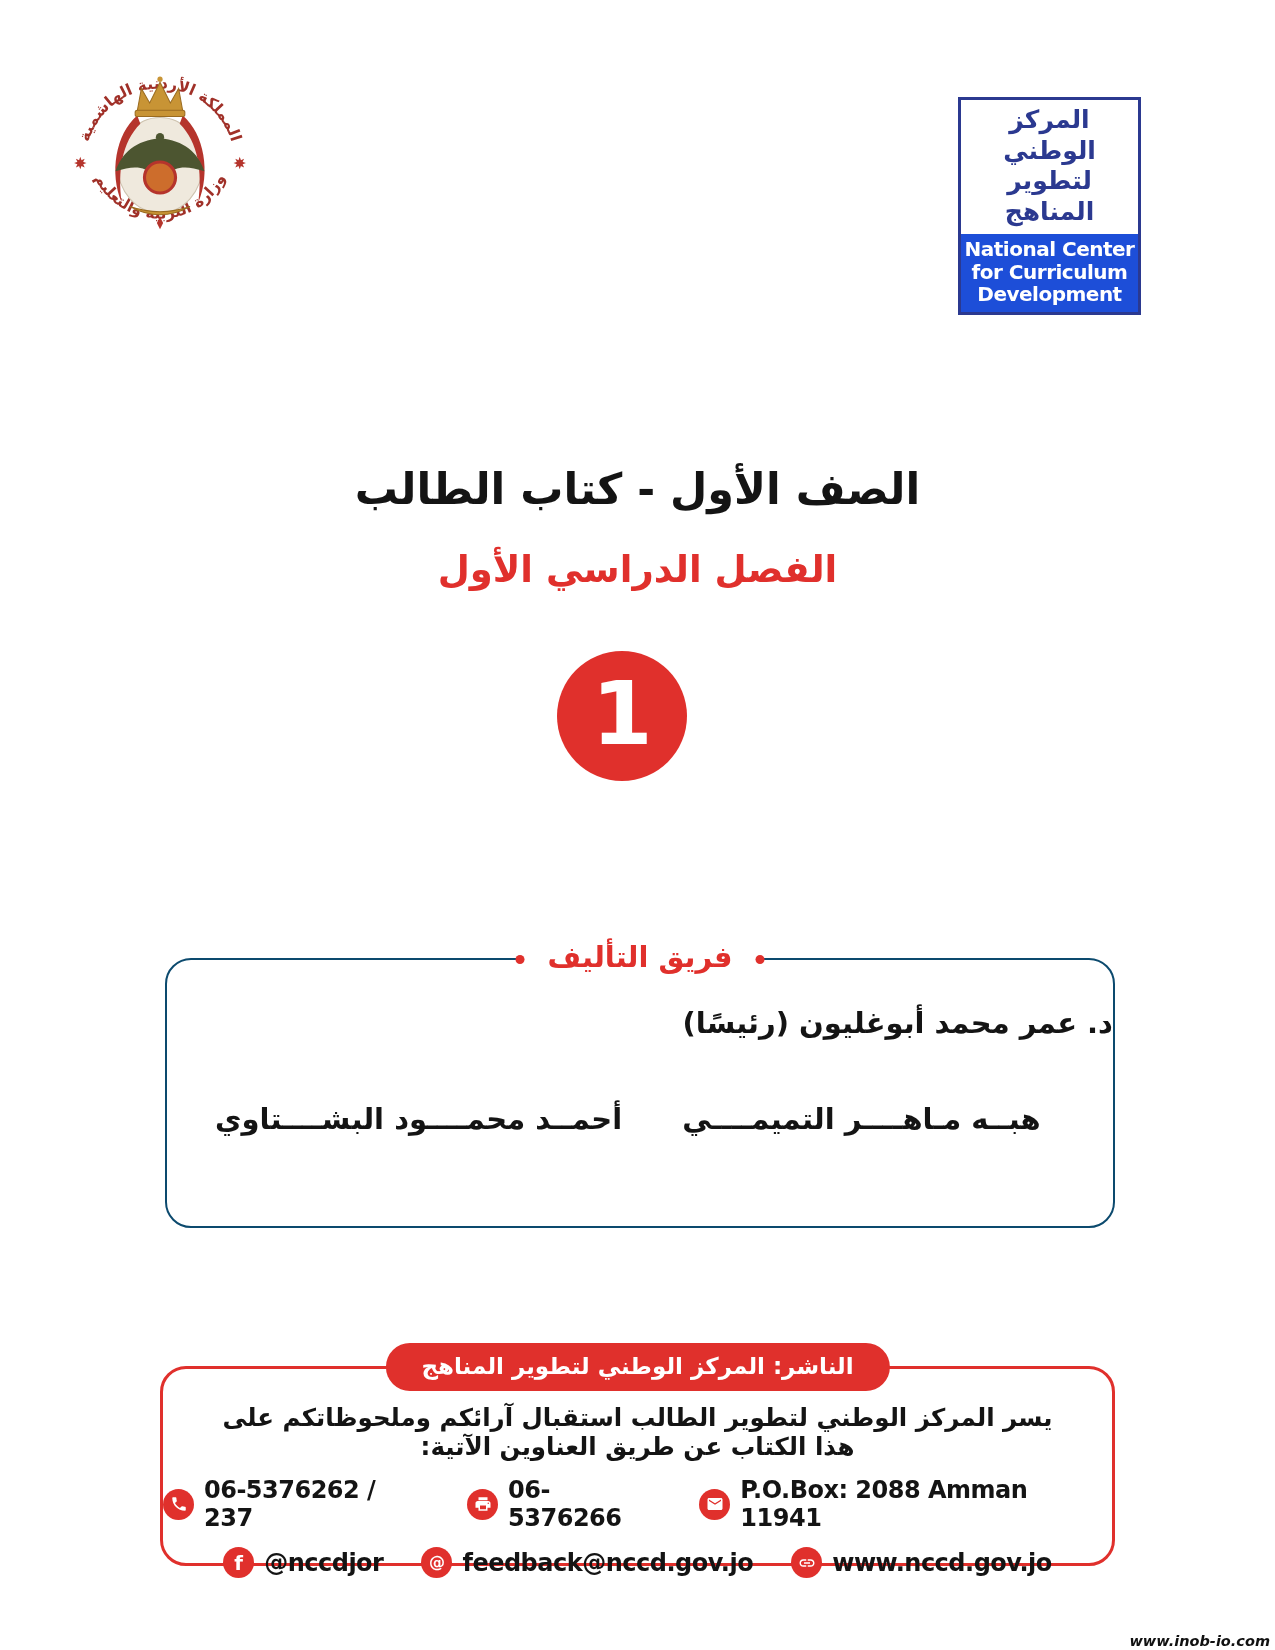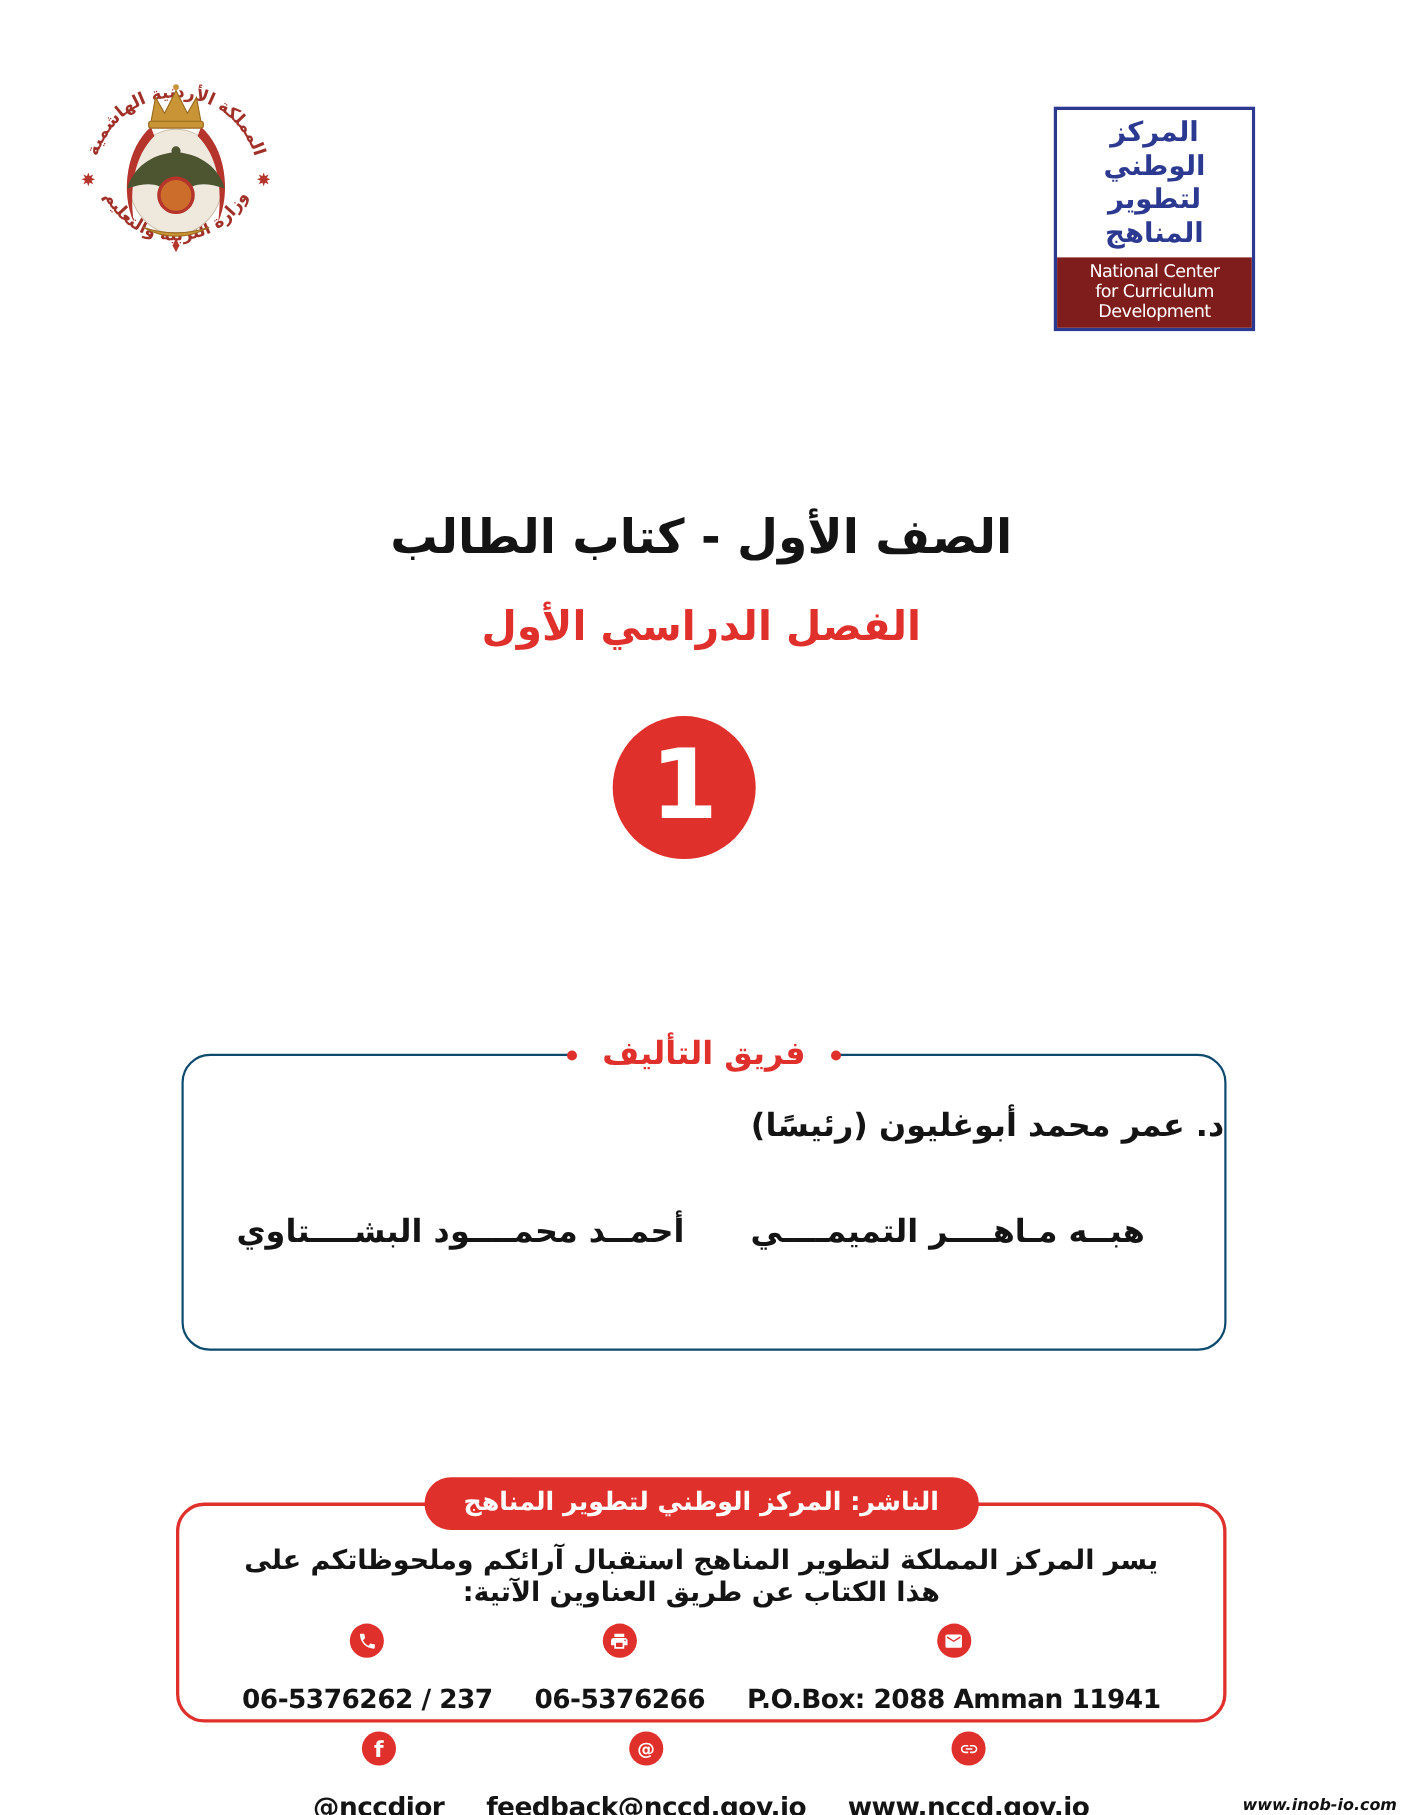"National Center" .nccd-en { background: #7f1d1d -> #1d4ed8; font-size: 16px -> 20px; font-weight: normal -> bold }
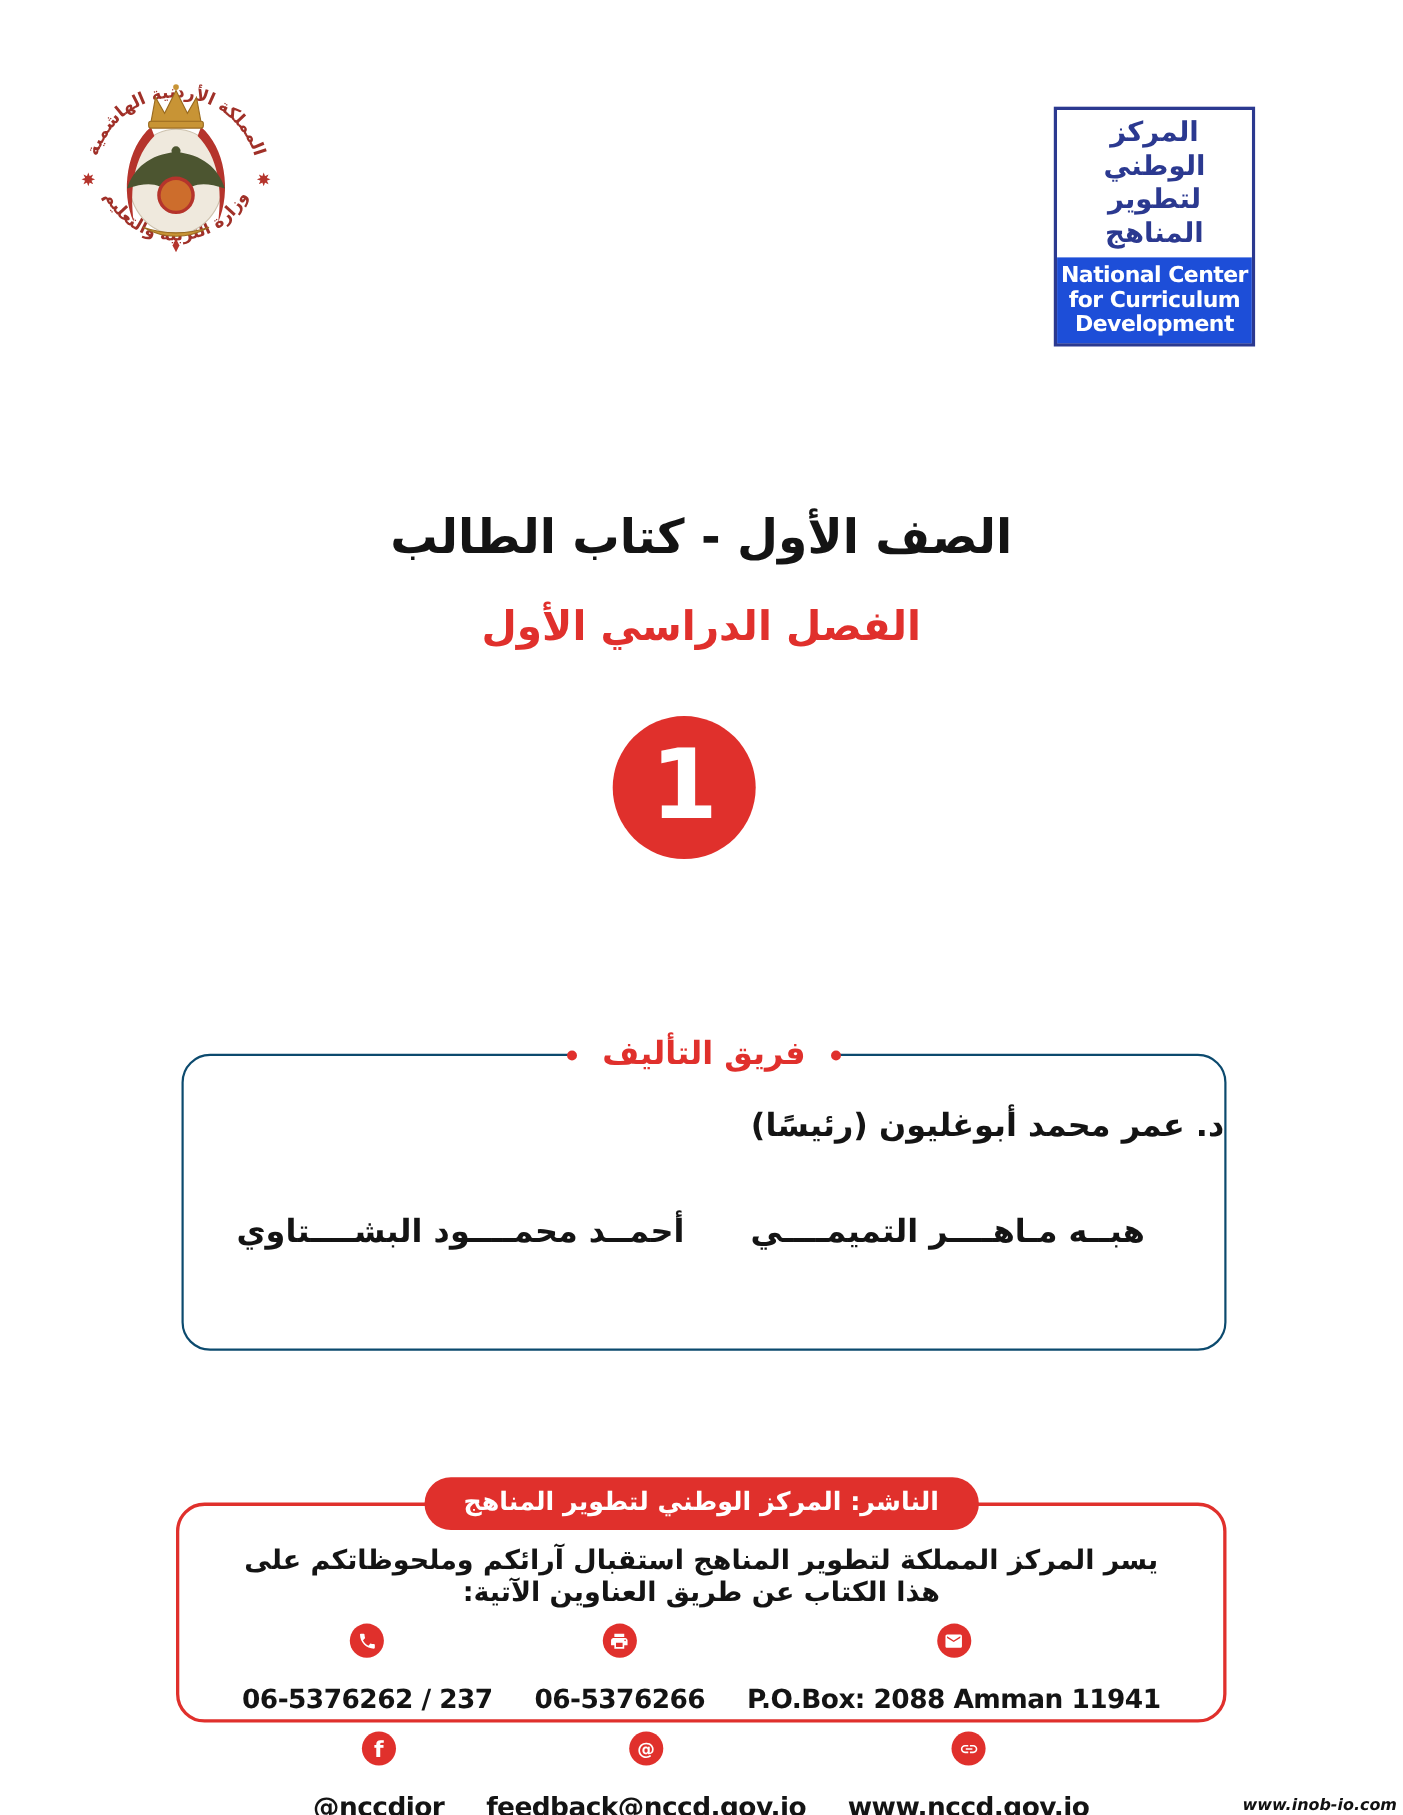"يسر المركز المملكة لتطوير المناهج" div.publisher-intro { text: المملكة لتطوير المناهج -> الوطني لتطوير الطالب }
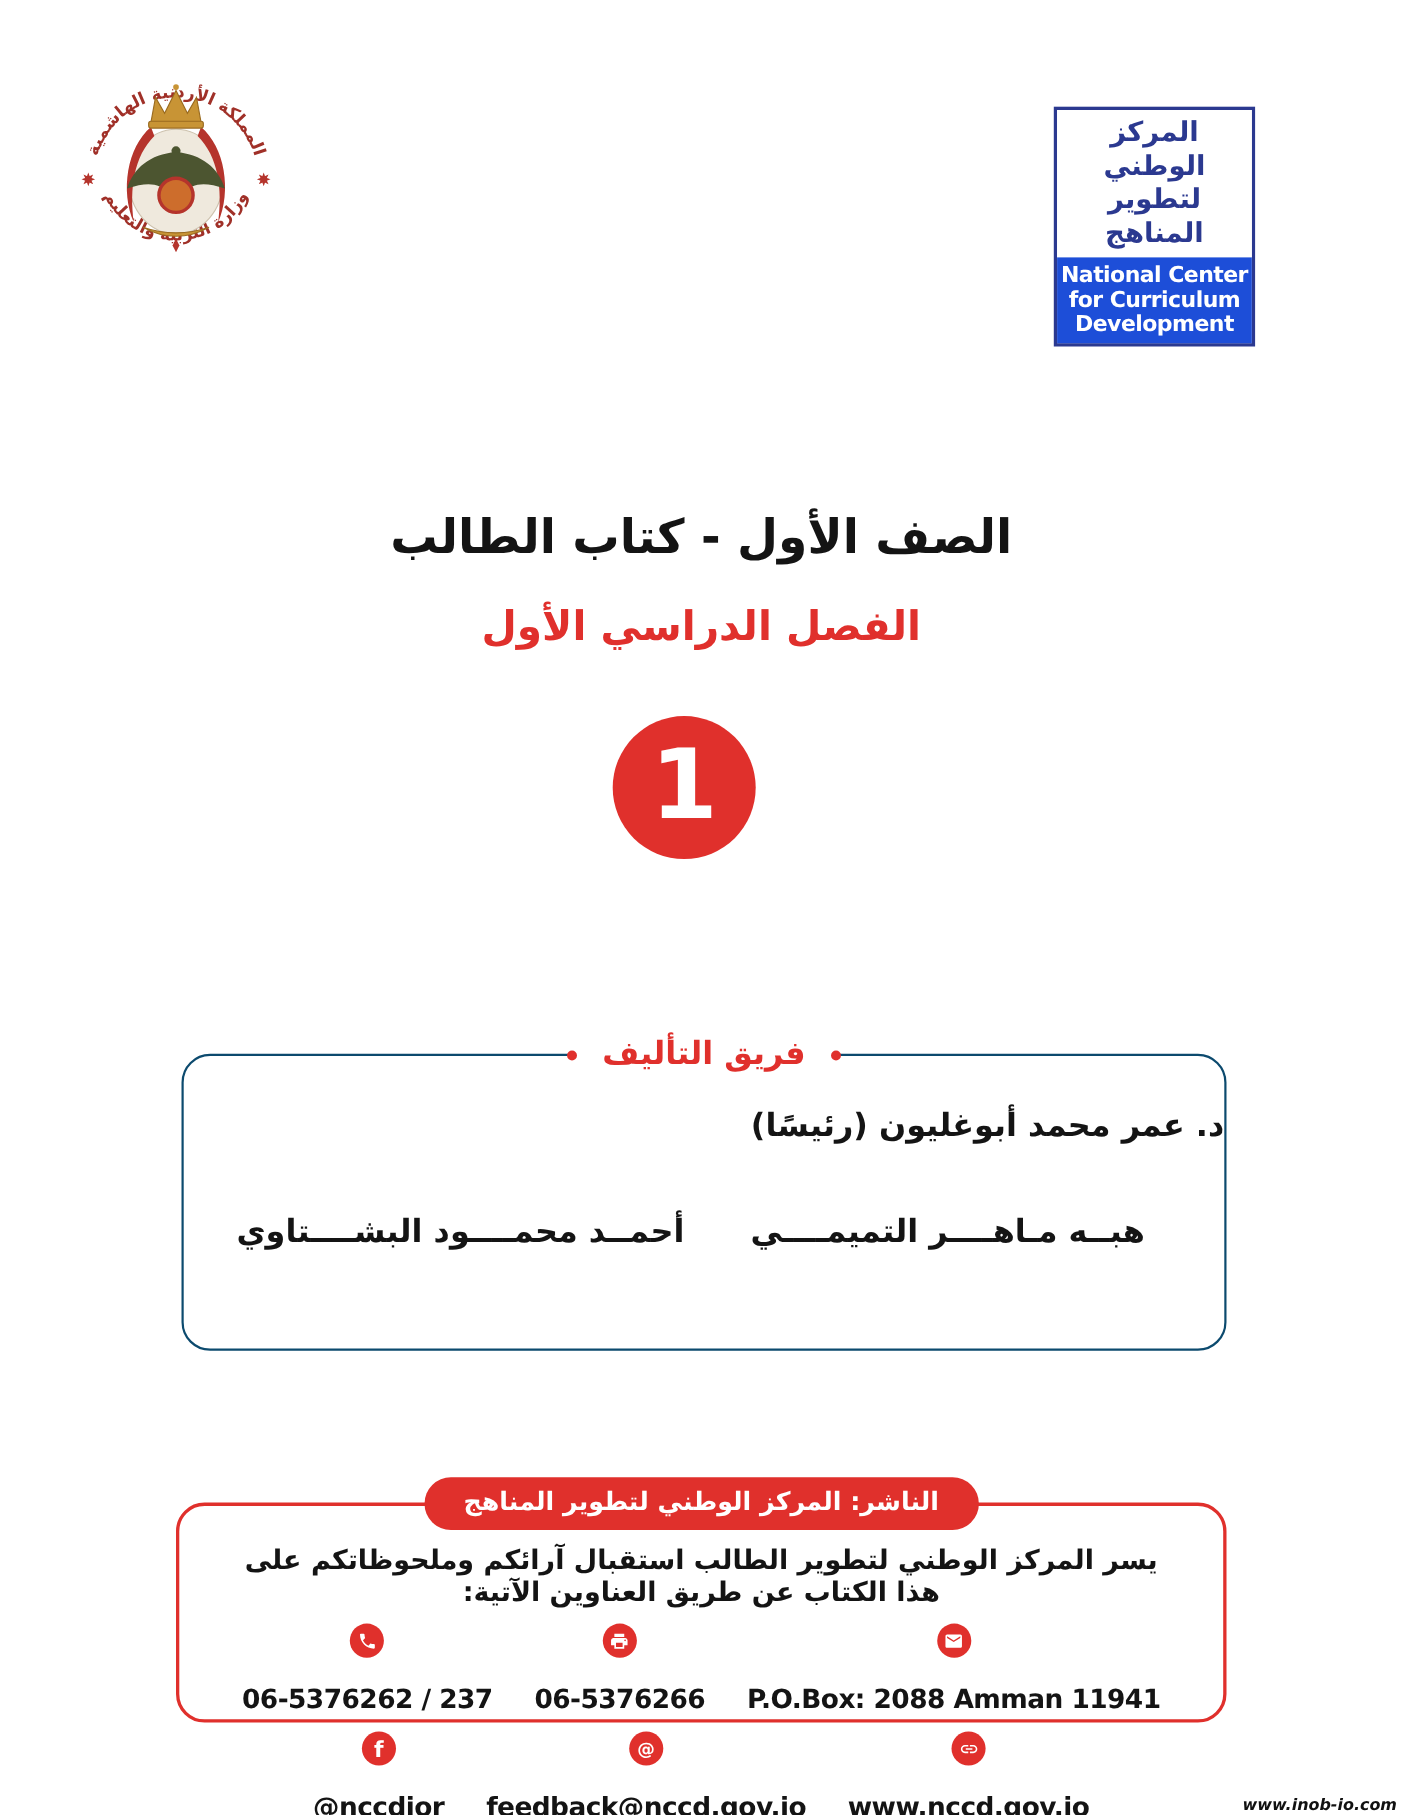"06-5376262 / 237" .contact-item { flex-direction: column -> none; gap: 24px -> 10px }
